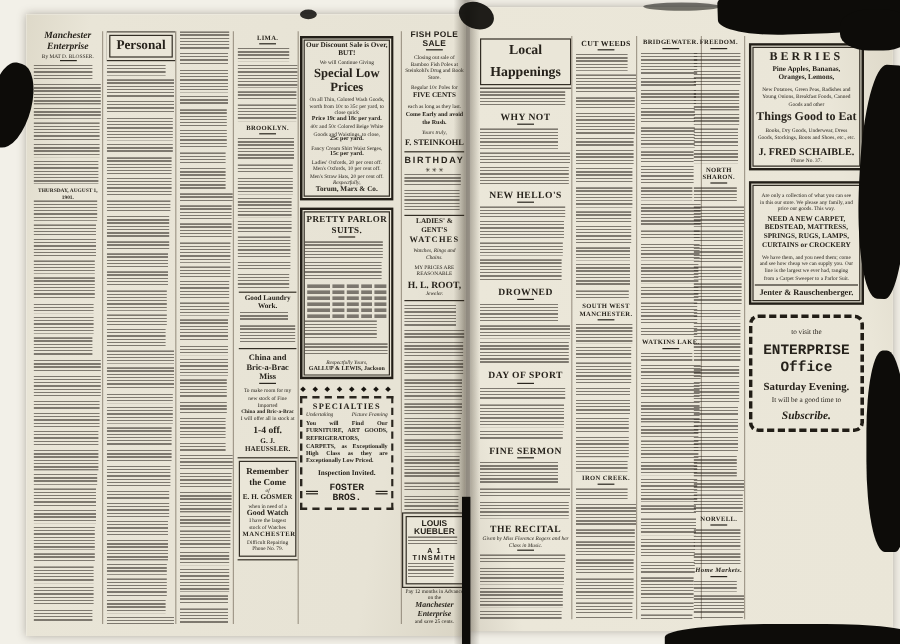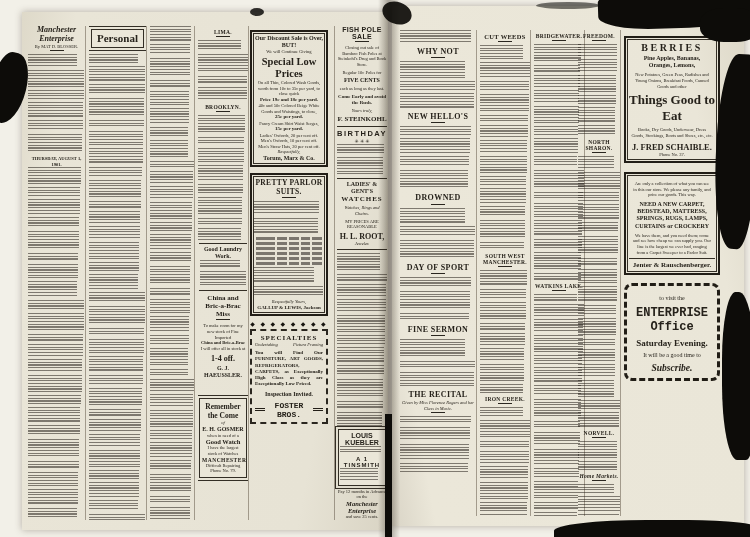"Local Happenings" div.box1 { html: none -> <div>Local Happenings</div> }
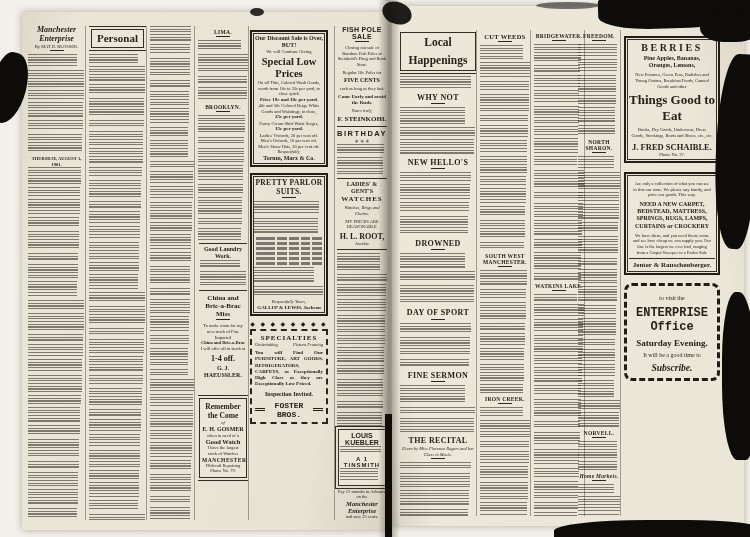"Things Good to Eat" div.ctr { font-size: 13px -> 10px }
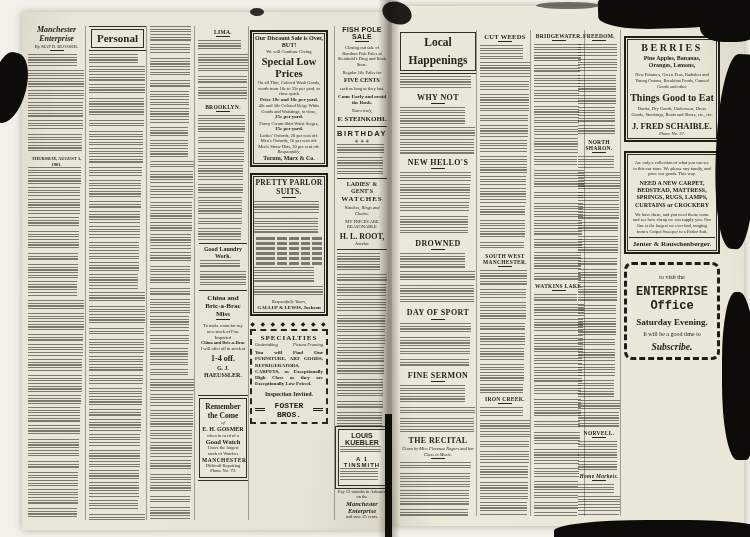"Remember" div.adblk { margin-top: 19px -> 5px }
